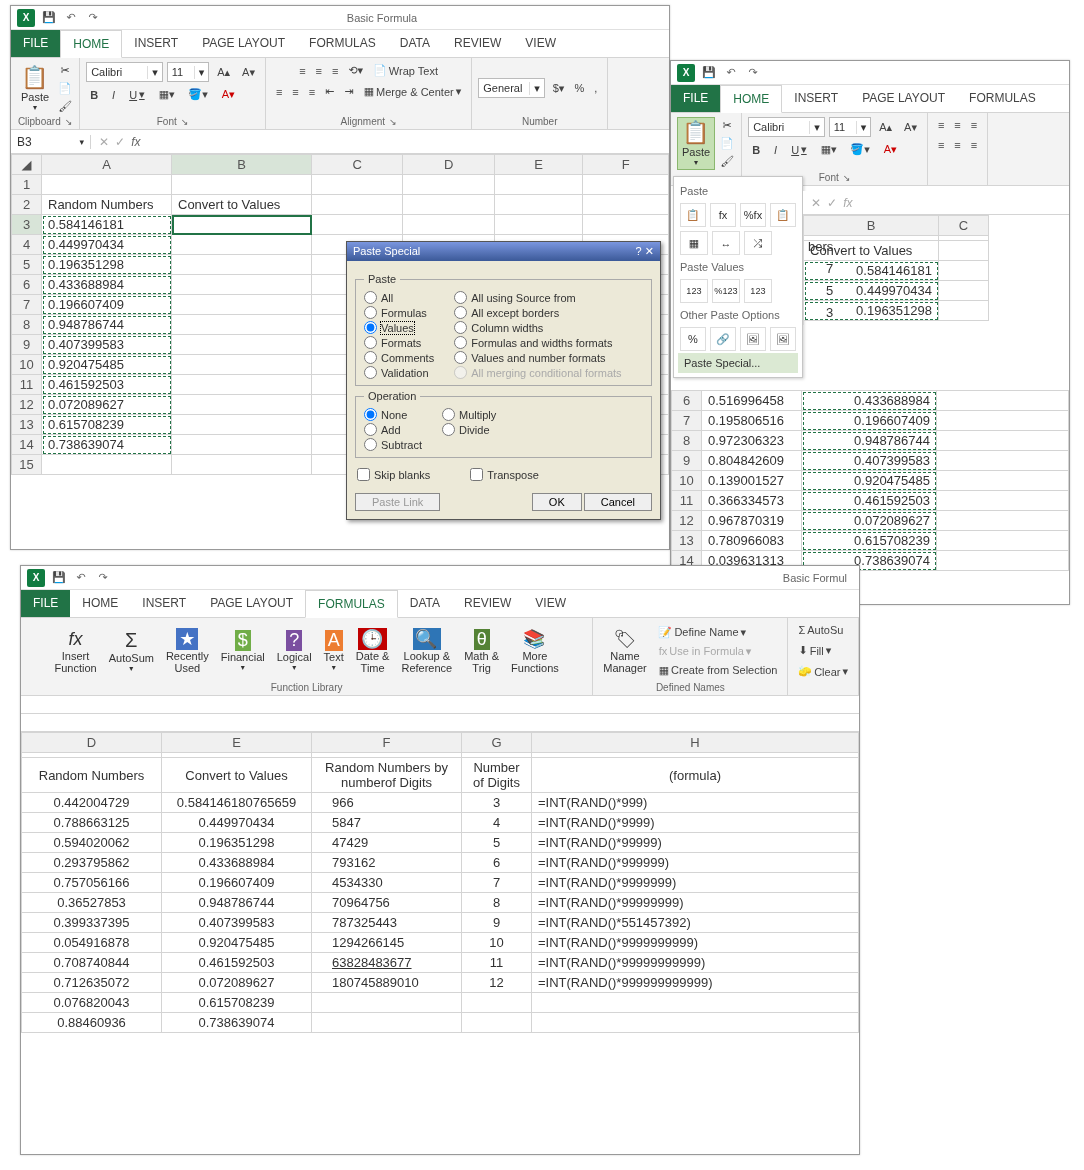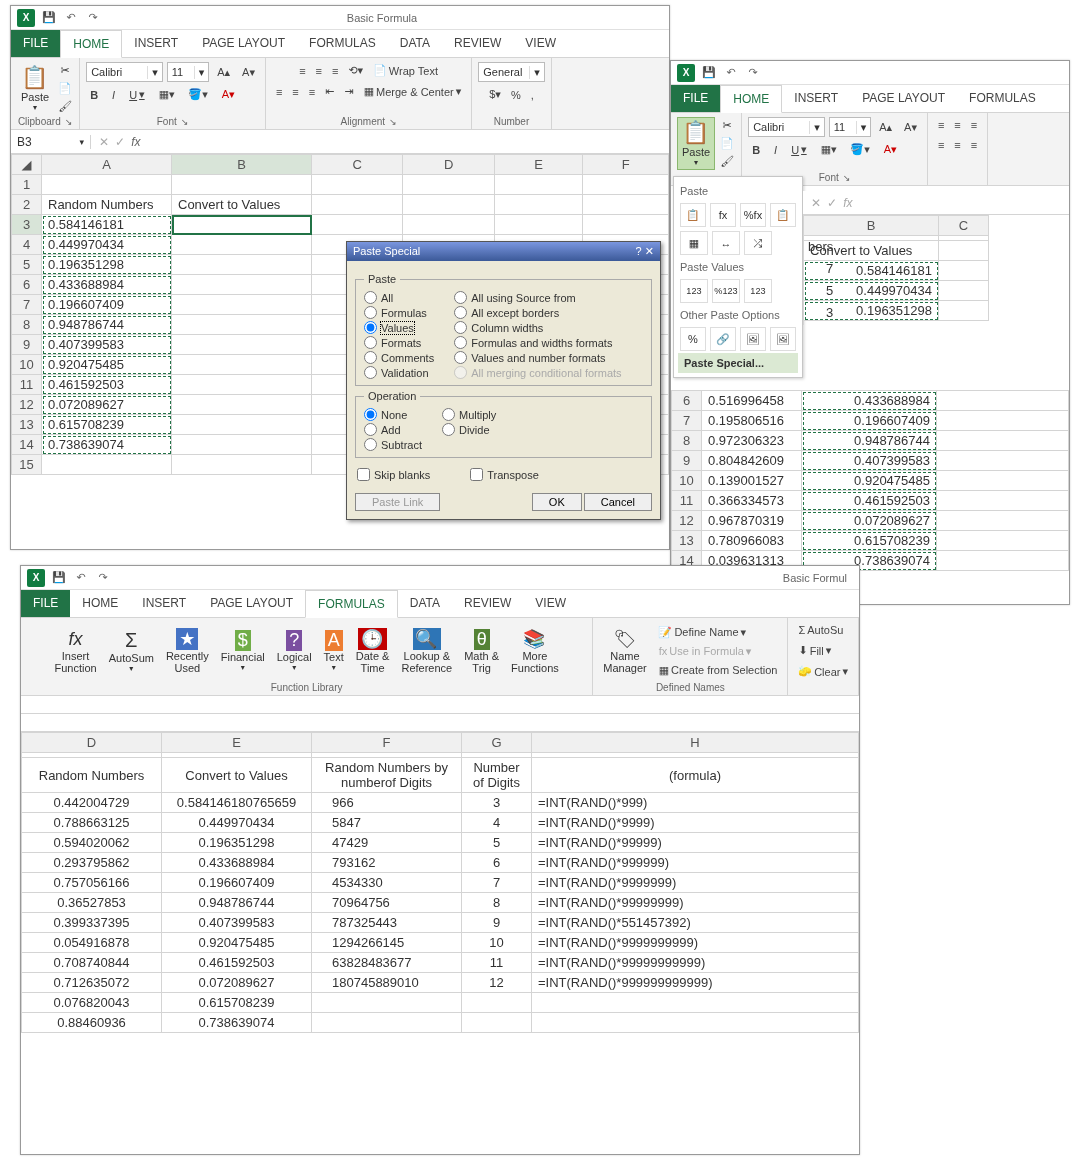"General" div.rgroup-body { flex-direction: column -> row }
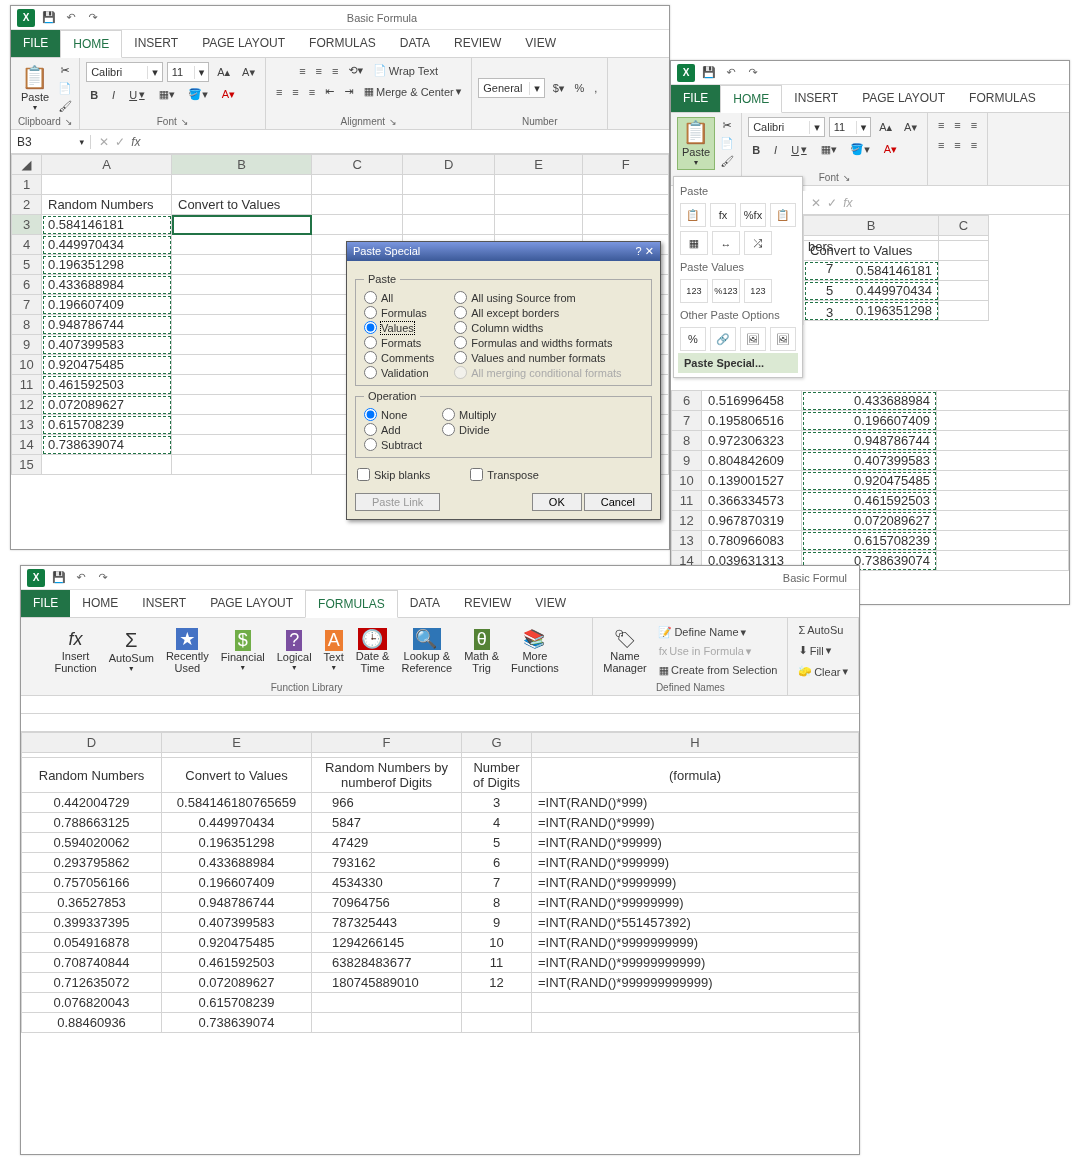"Paste Special..." .pm-row-item { font-weight: bold -> none }
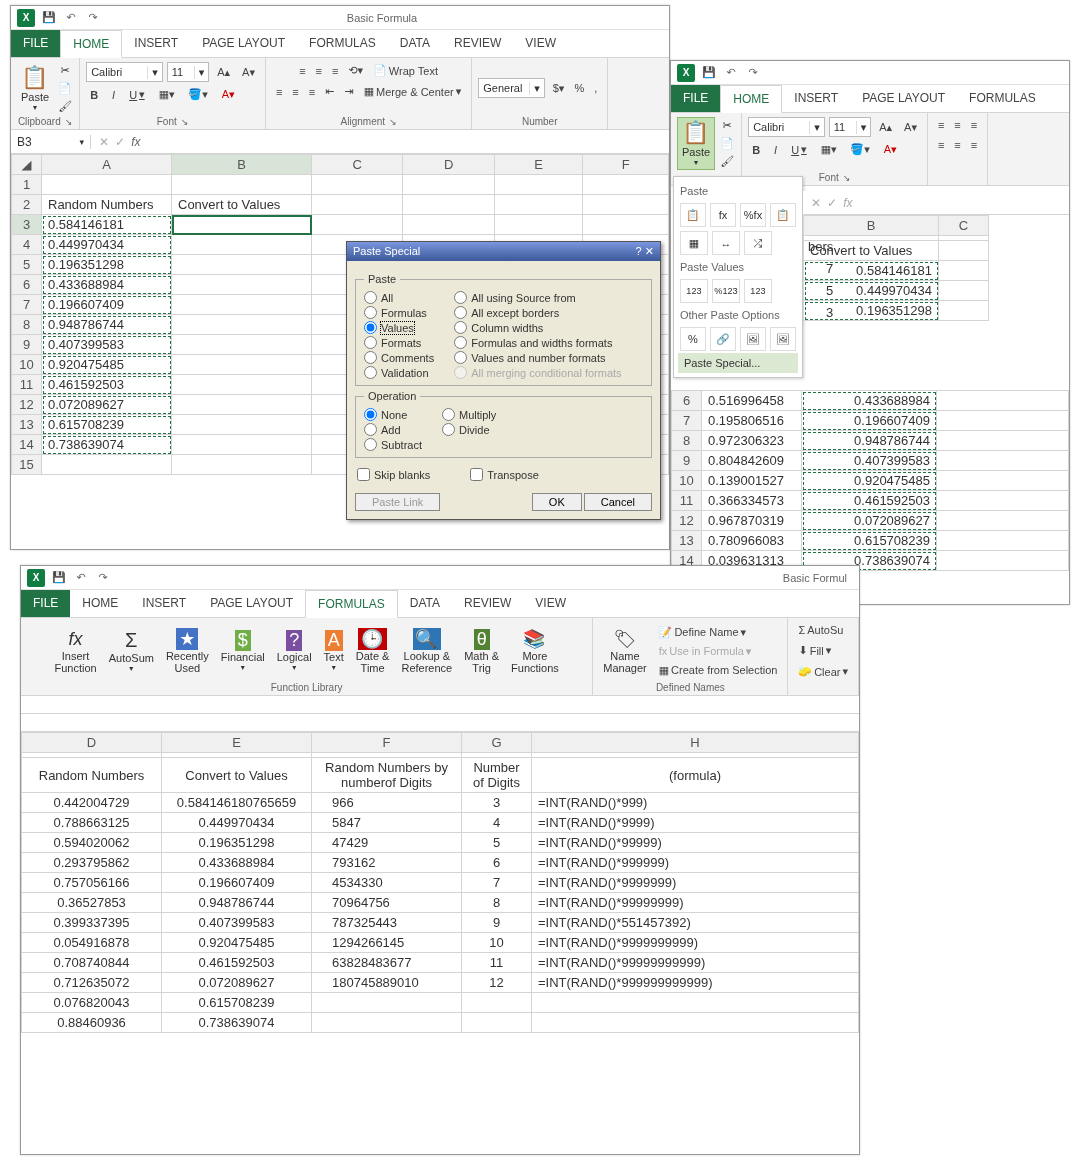"63828483677" td.txtcell { text-decoration: none -> underline }
